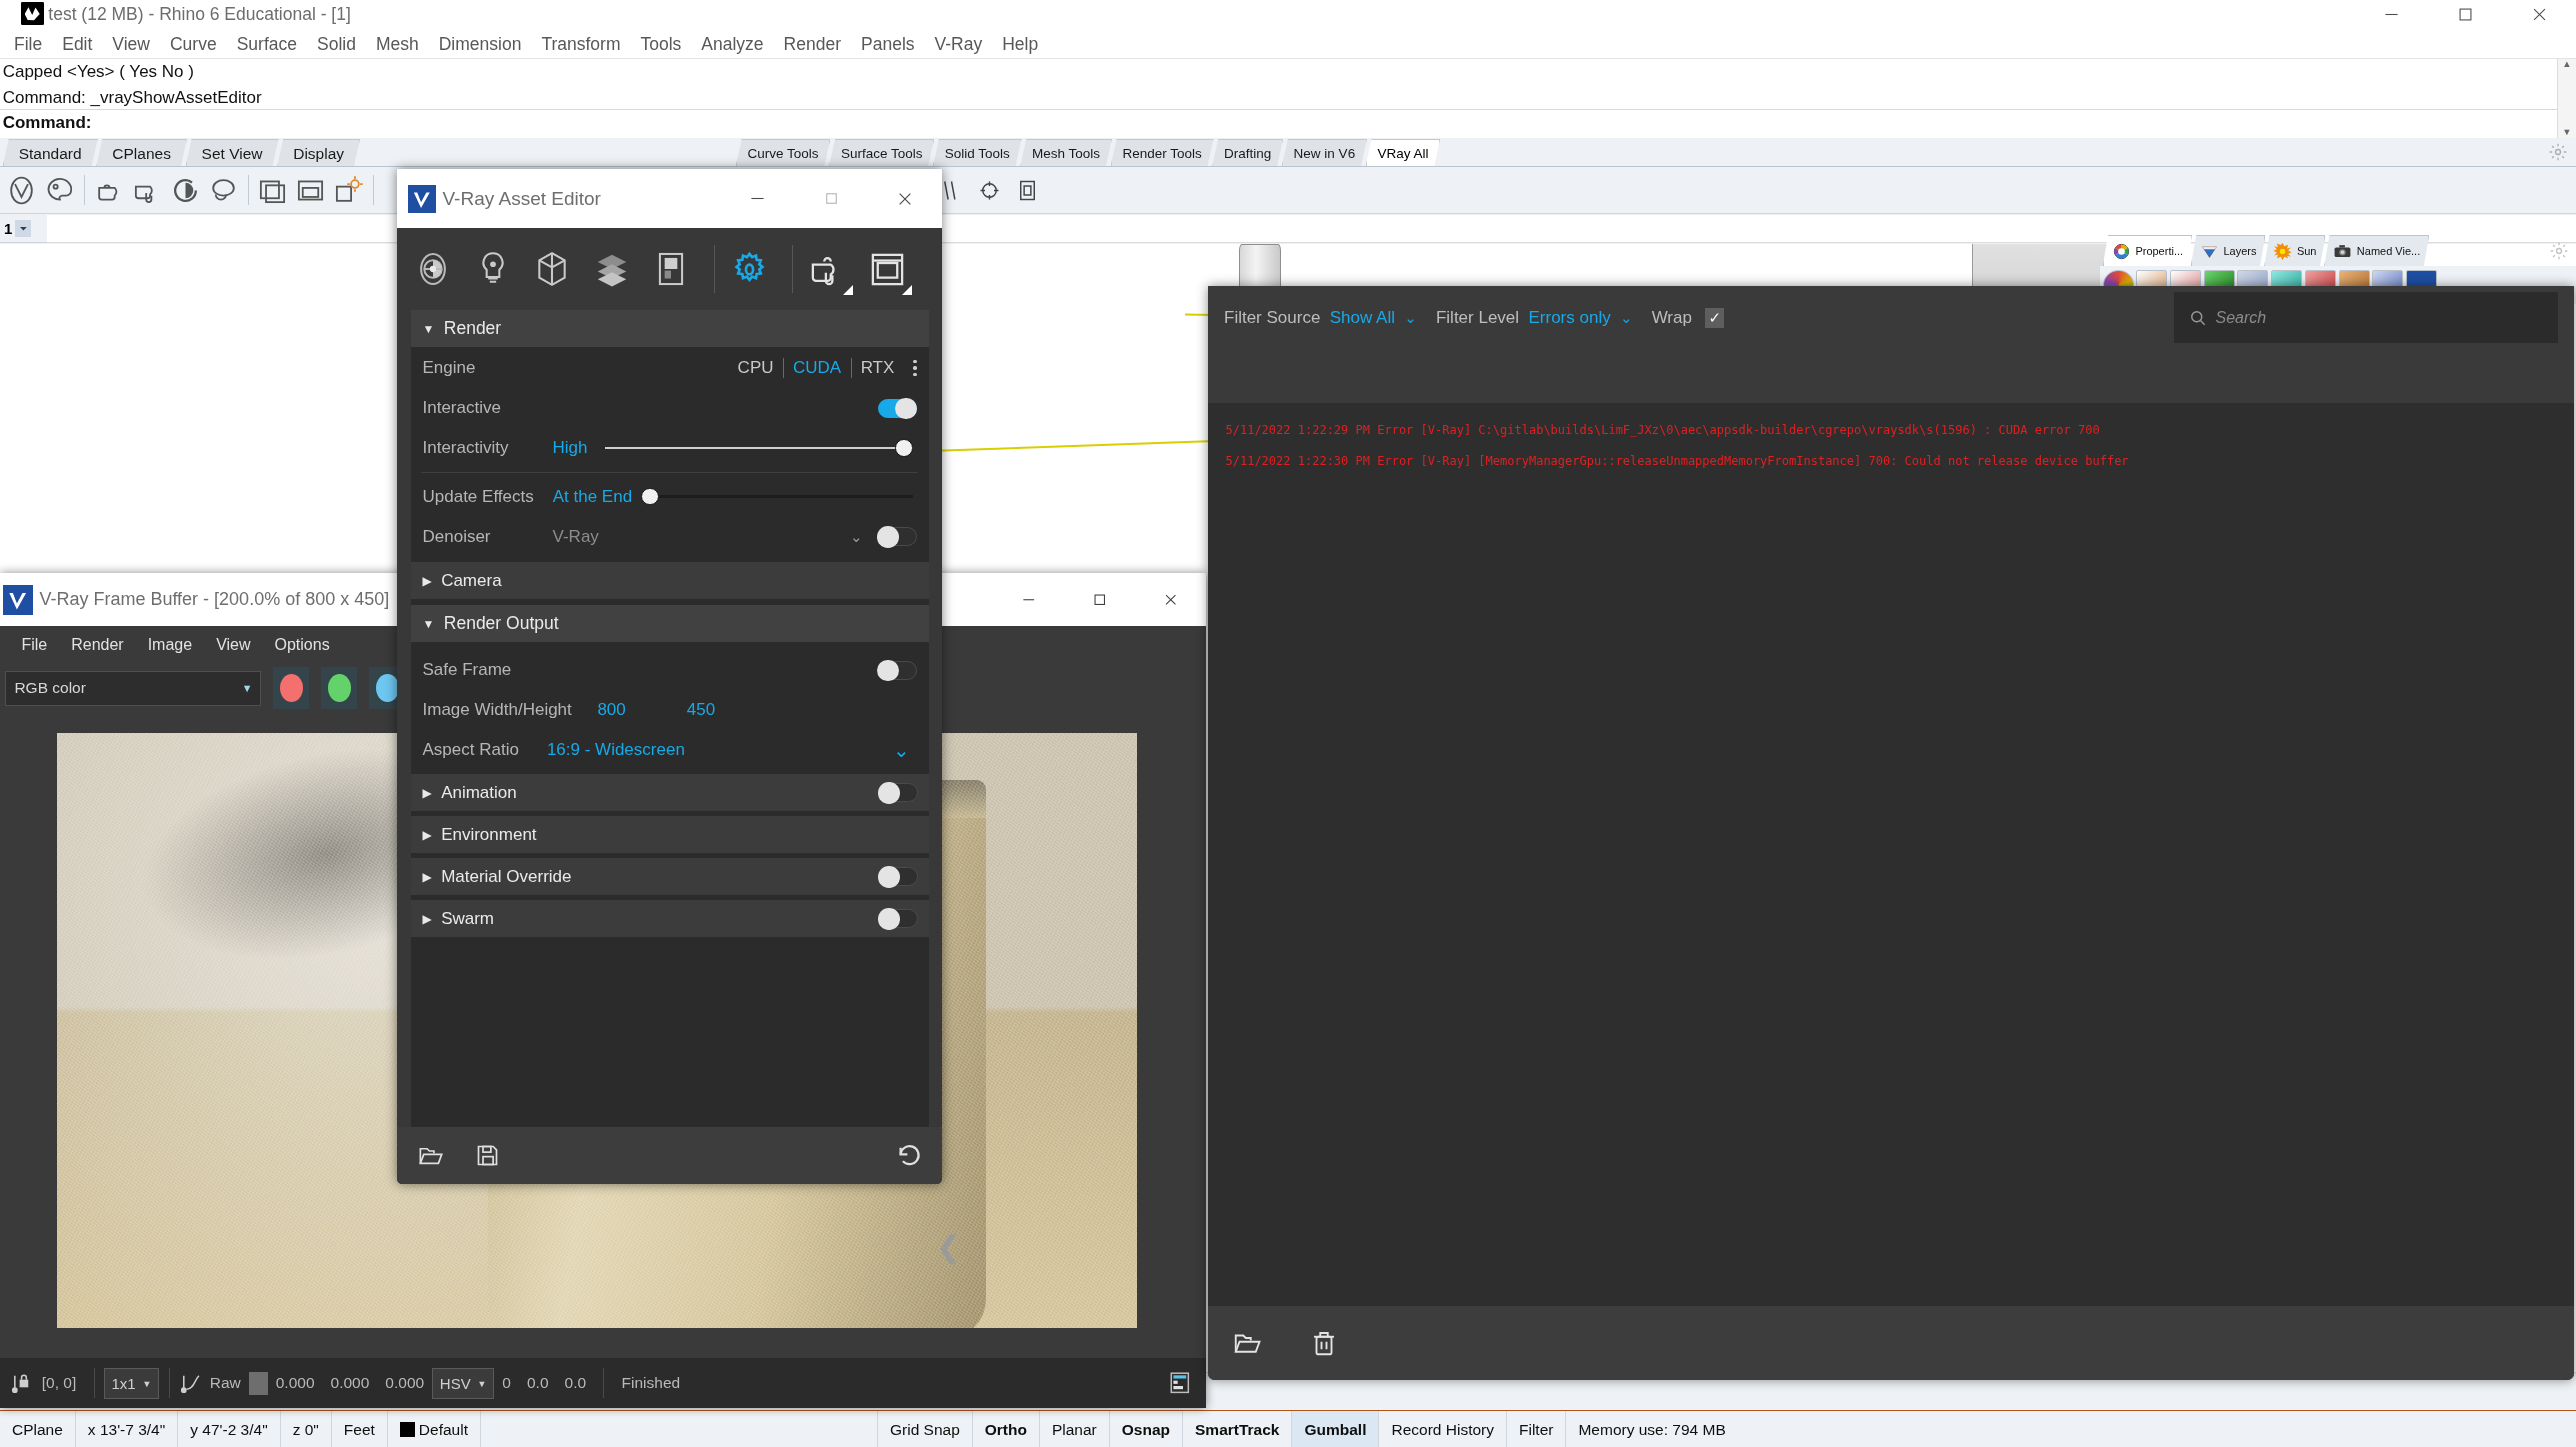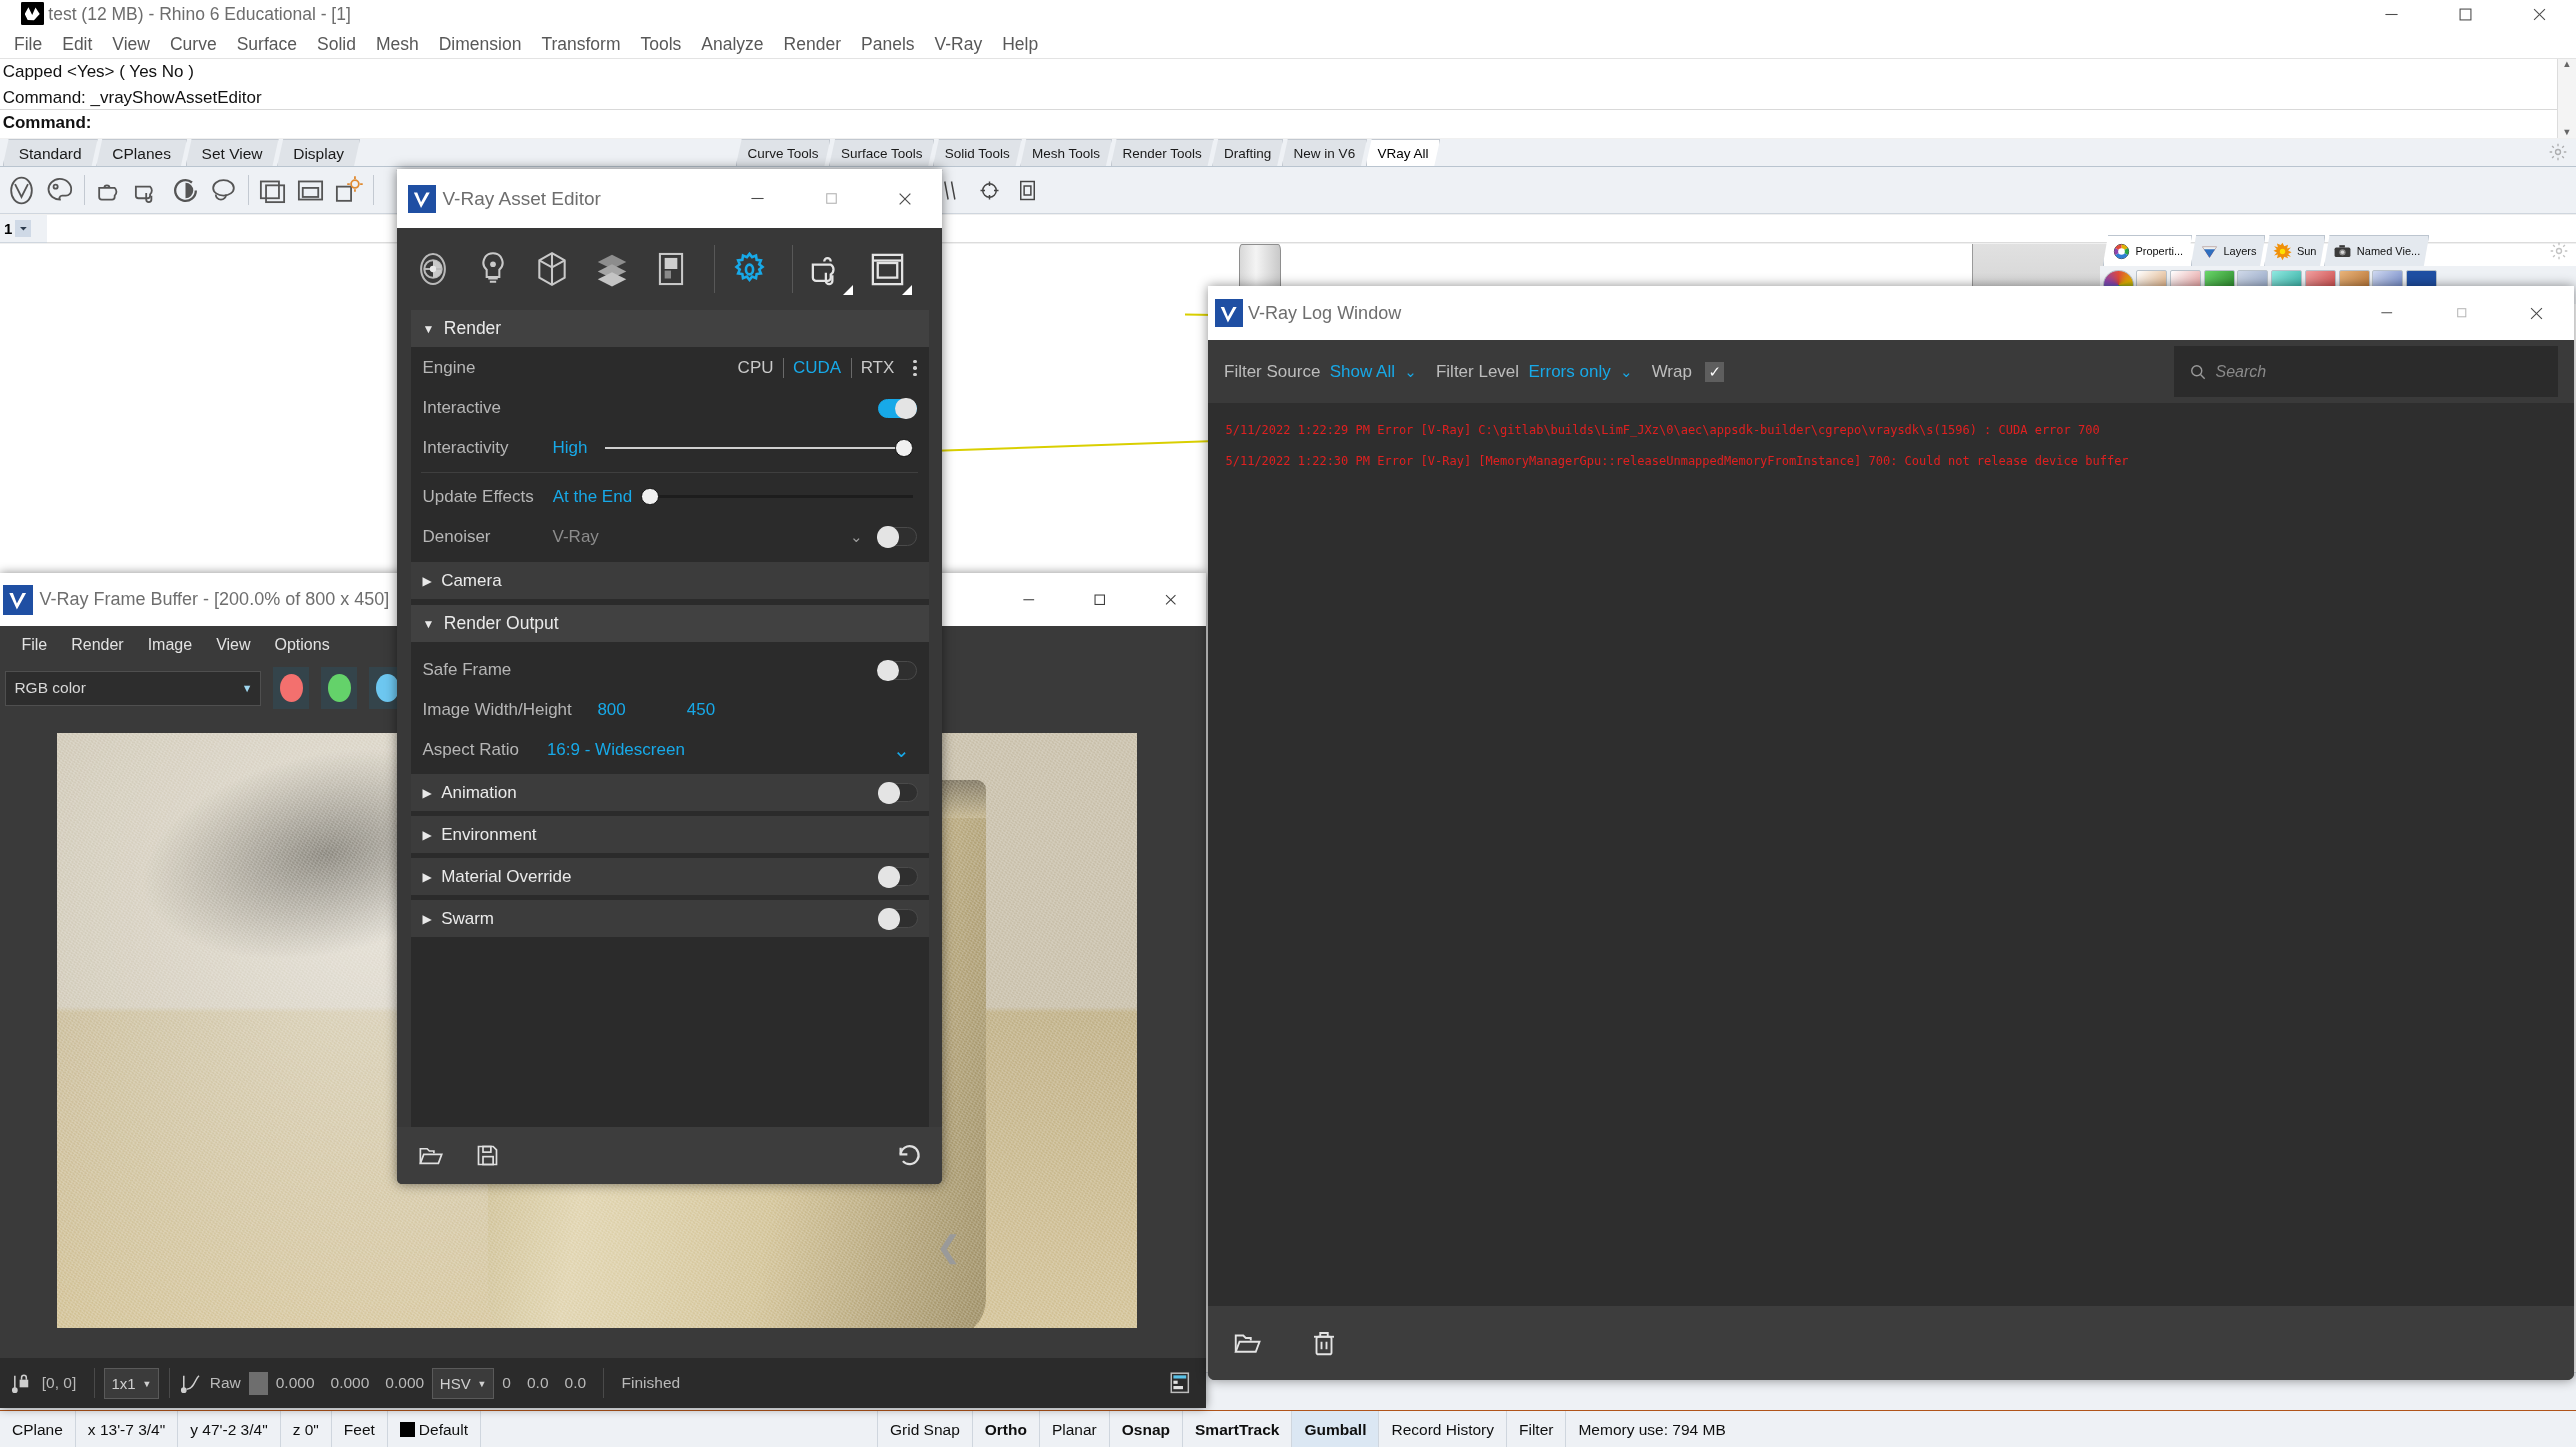"V-Ray Log Window" div.lw-titlebar { html: <div> <div></div> <div>V-Ray Log Window</div> <div> <div> <svg> <line></line> </svg> </div> <div> <svg> <rect></rect> </svg> </div> <div> <svg> <line></line> <line></line> </svg> </div> </div> </div> -> none }
